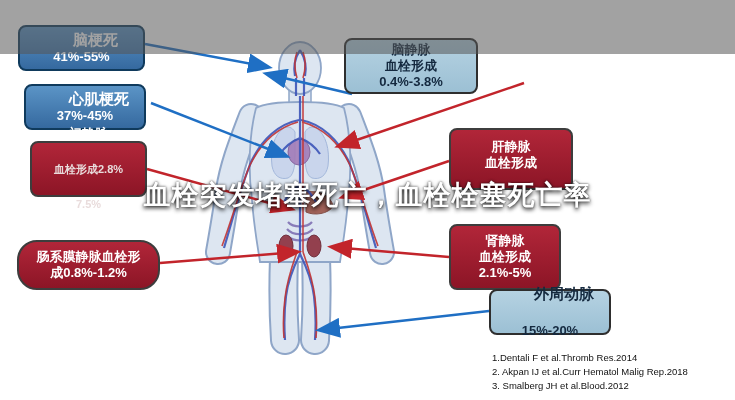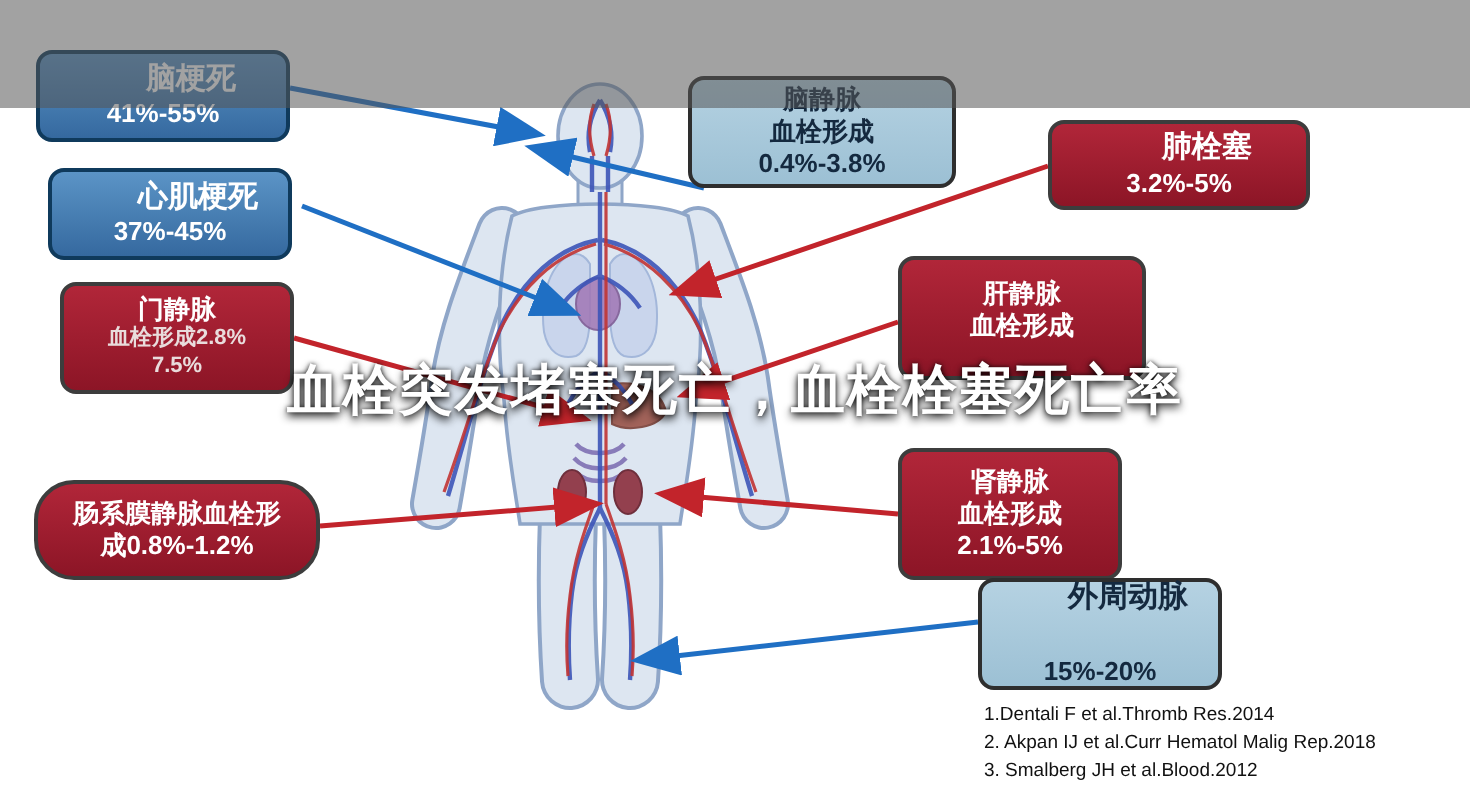"肺栓塞" div.box { html: <div> <span>肺栓塞</span> <span>3.2%-5%</span> </div> -> none }
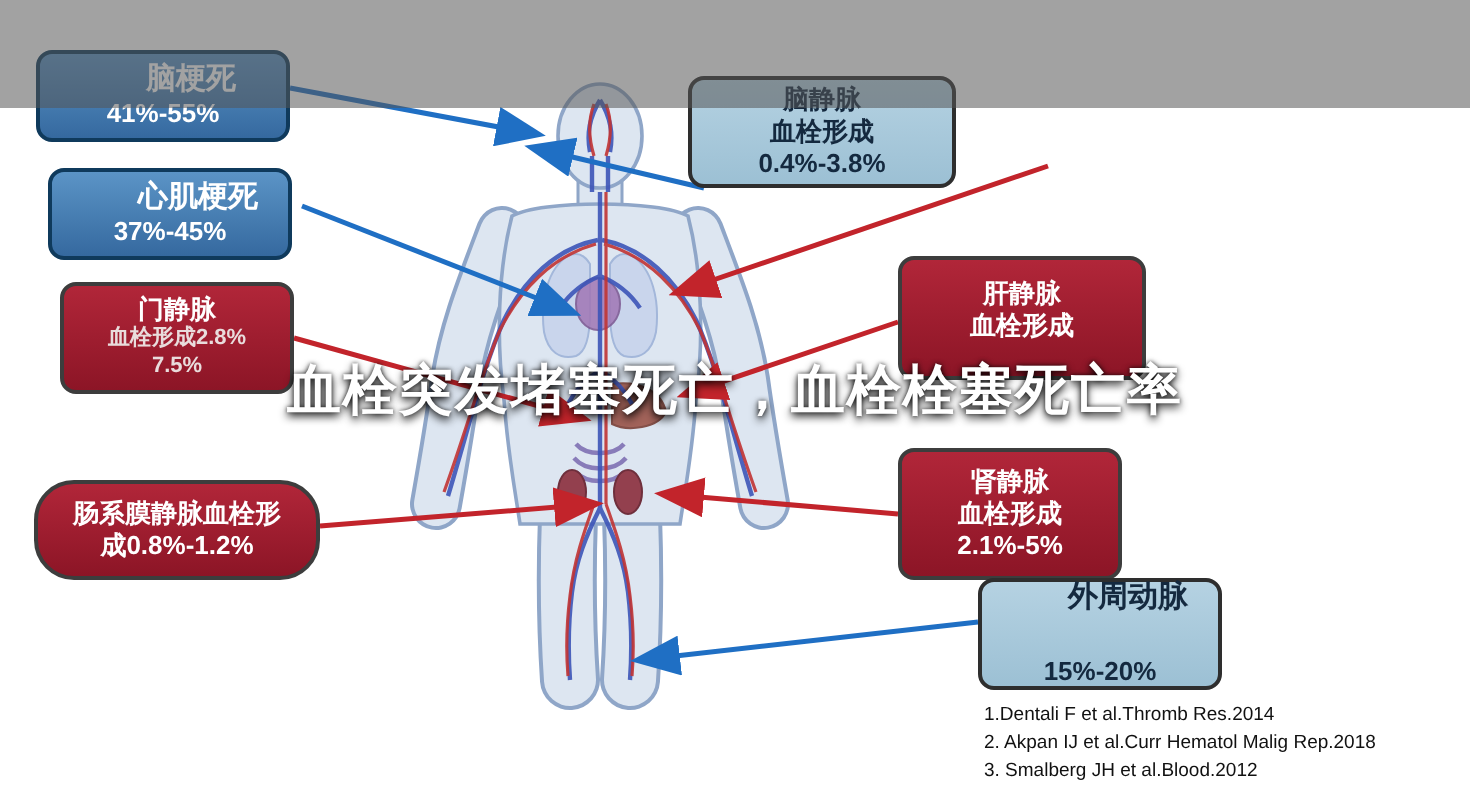"血栓形成2.8%" .t11 { margin-top: none -> 21px }
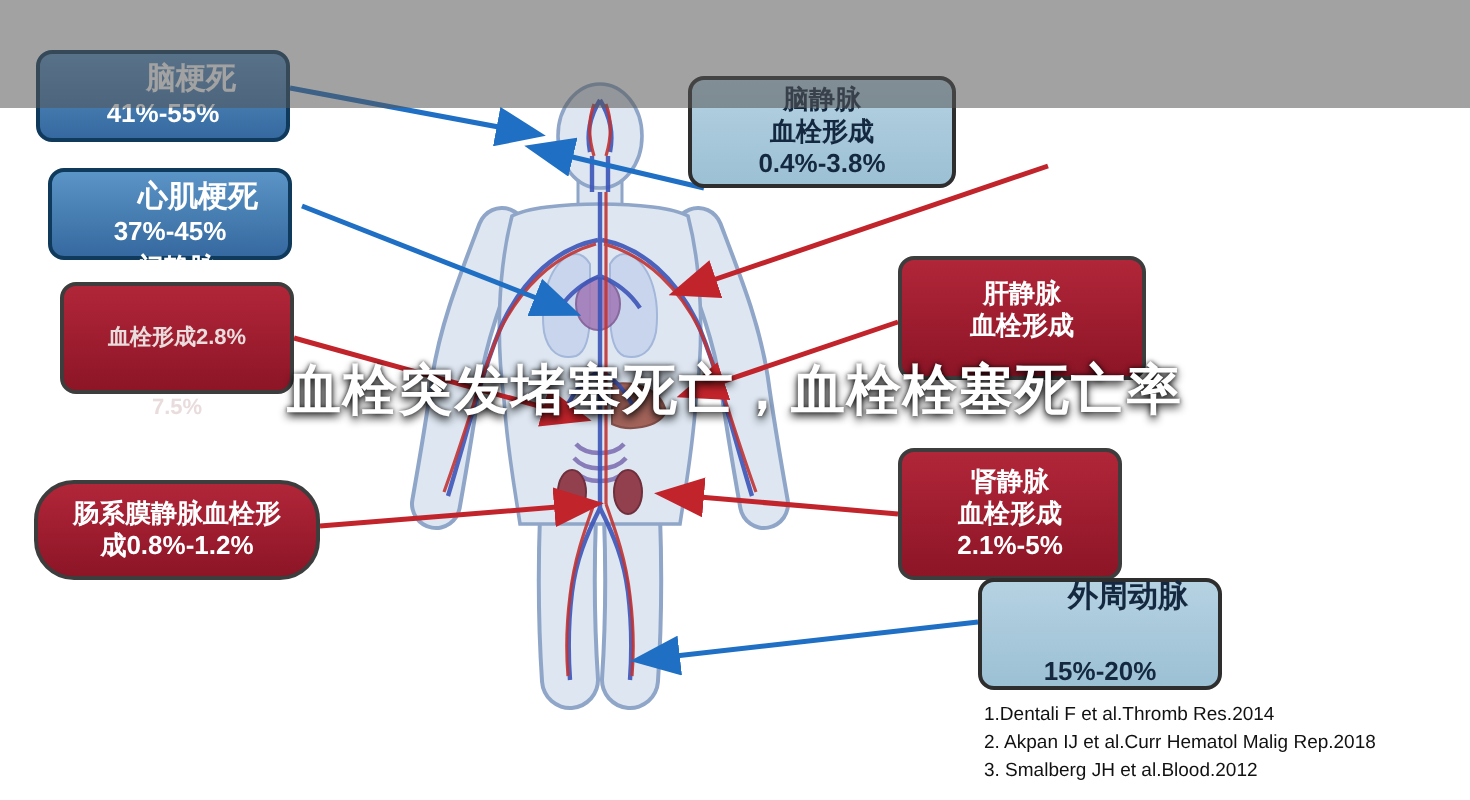"外周动脉" div.box { height: 56px -> 46px }
